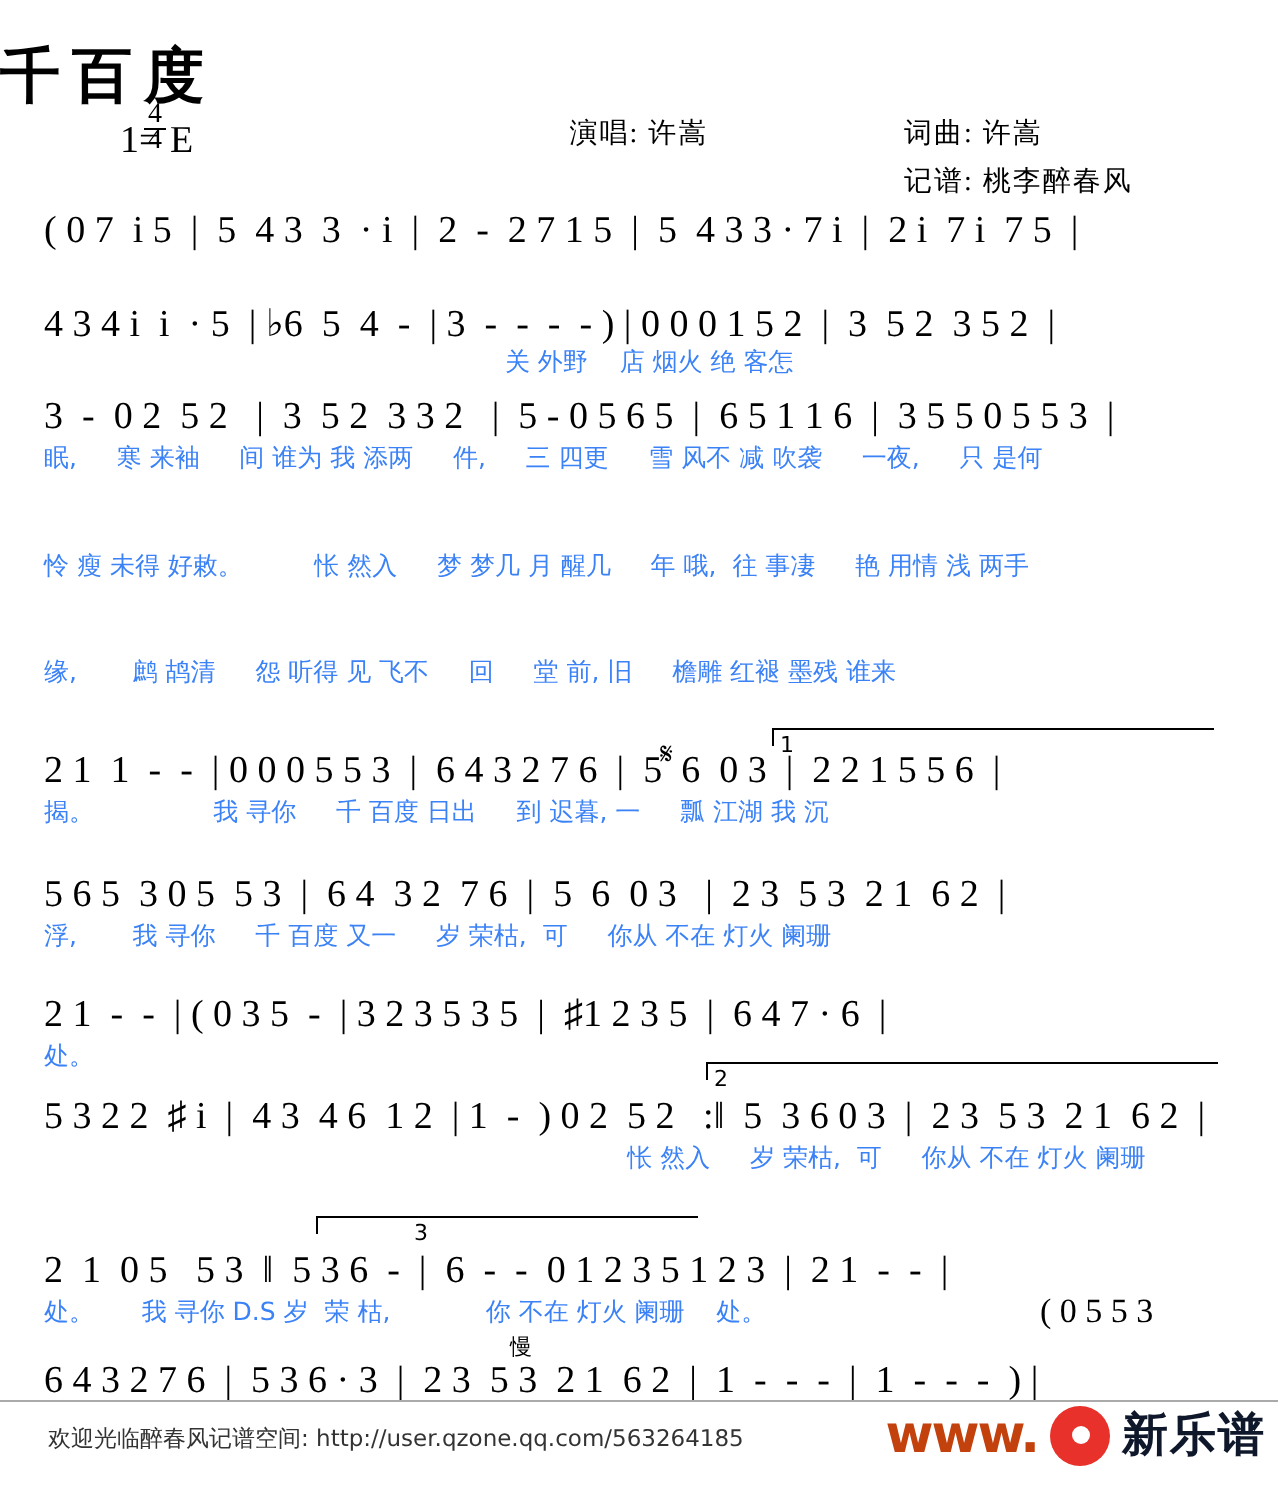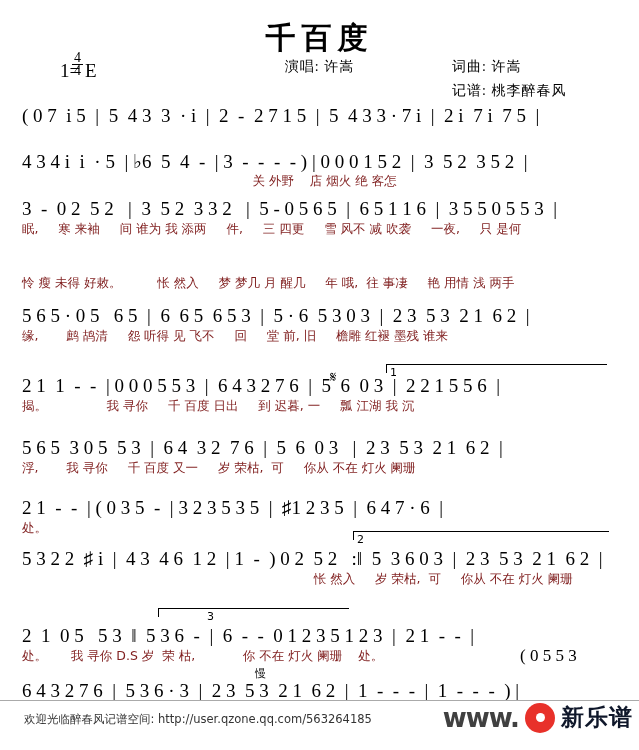"千百度" .title { text-align: center -> left }
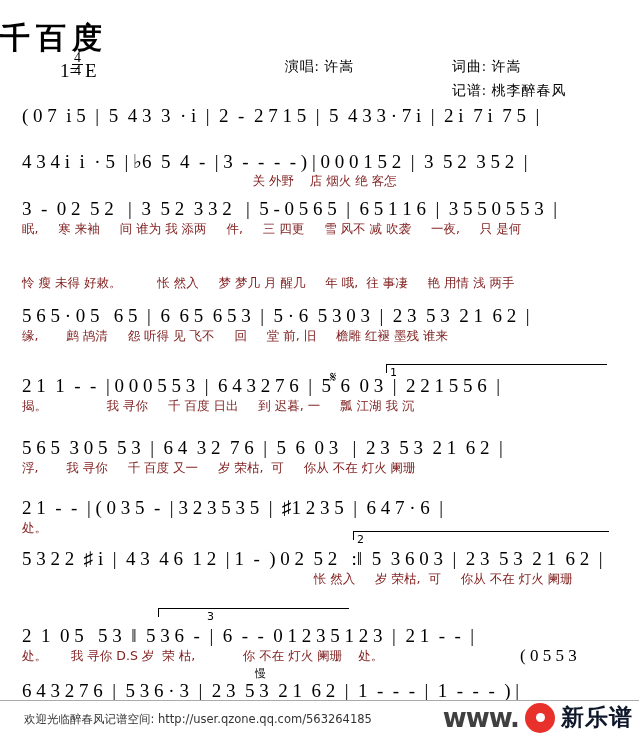"关 外野 店 烟火 绝" .lyr { color: #7f1d1d -> #3b82f6 }
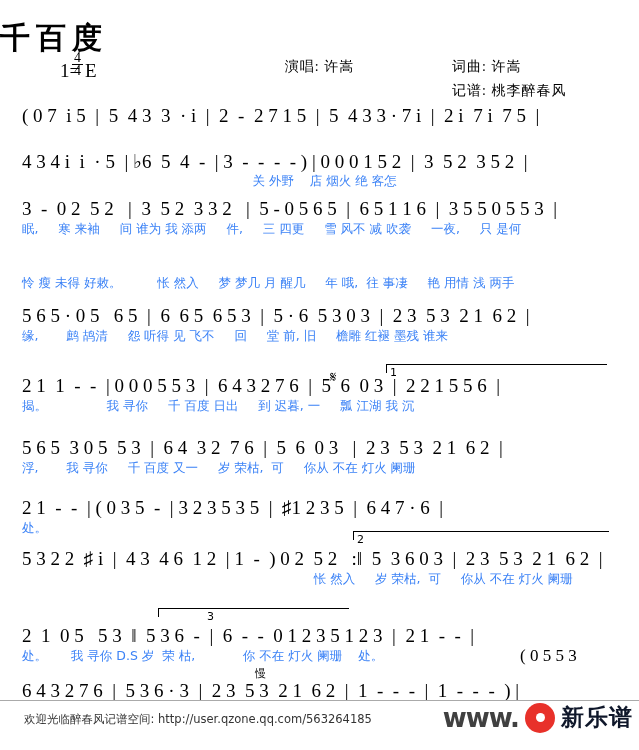"5 6 5 · 0" div.row { html: <div>5 6 5 · 0 5 6 5 | 6 6 5 6 5 3 | 5 · 6 5 3 0 3 | 2 3 5 3 2 1 6 2 |</div> -> none }
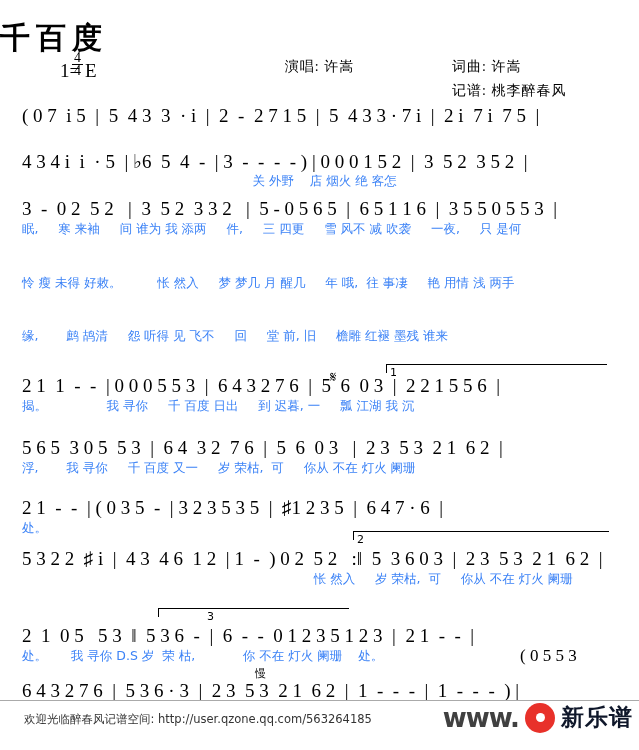"www." .wm-text { color: #404040 -> #c2410c }
